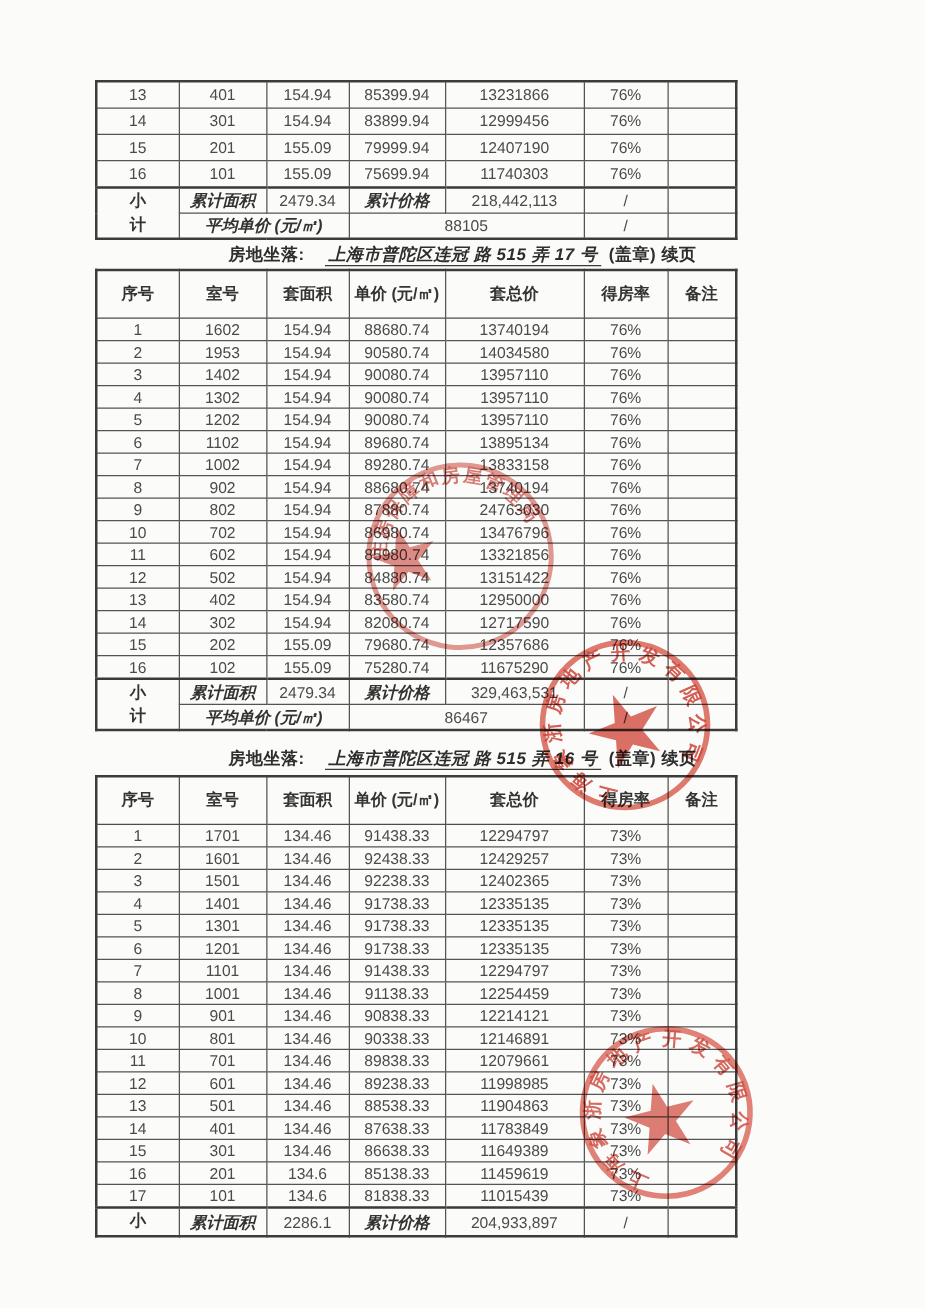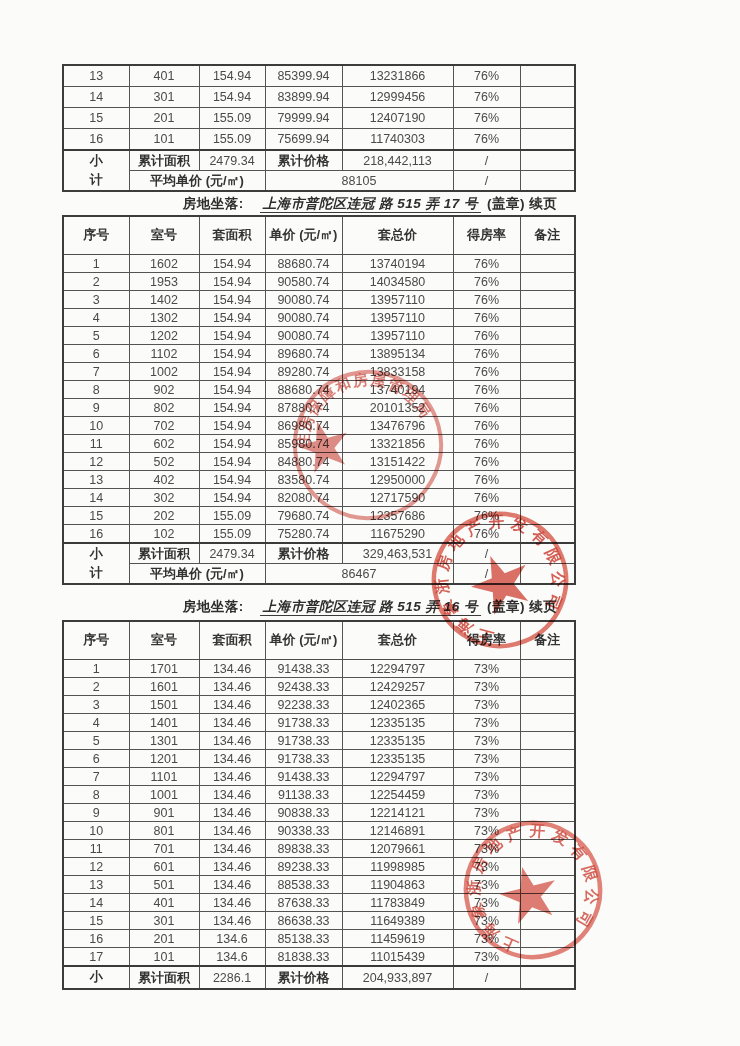"13" table { left: 62px -> 76px }
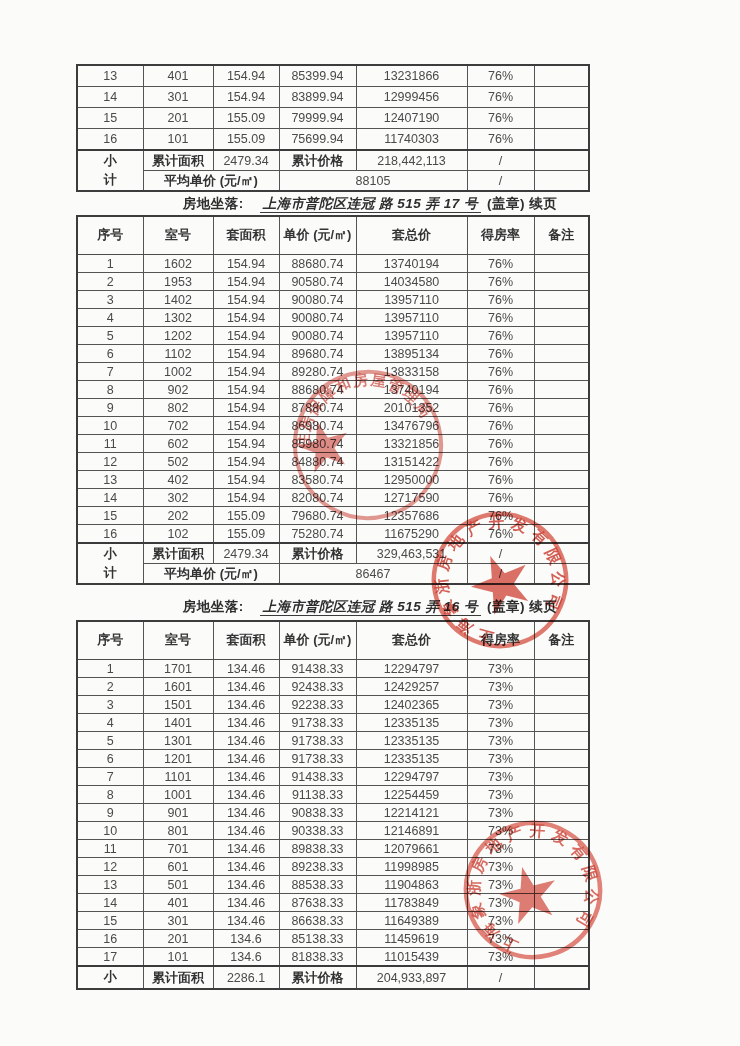"累计面积" .lbl { font-style: none -> italic }
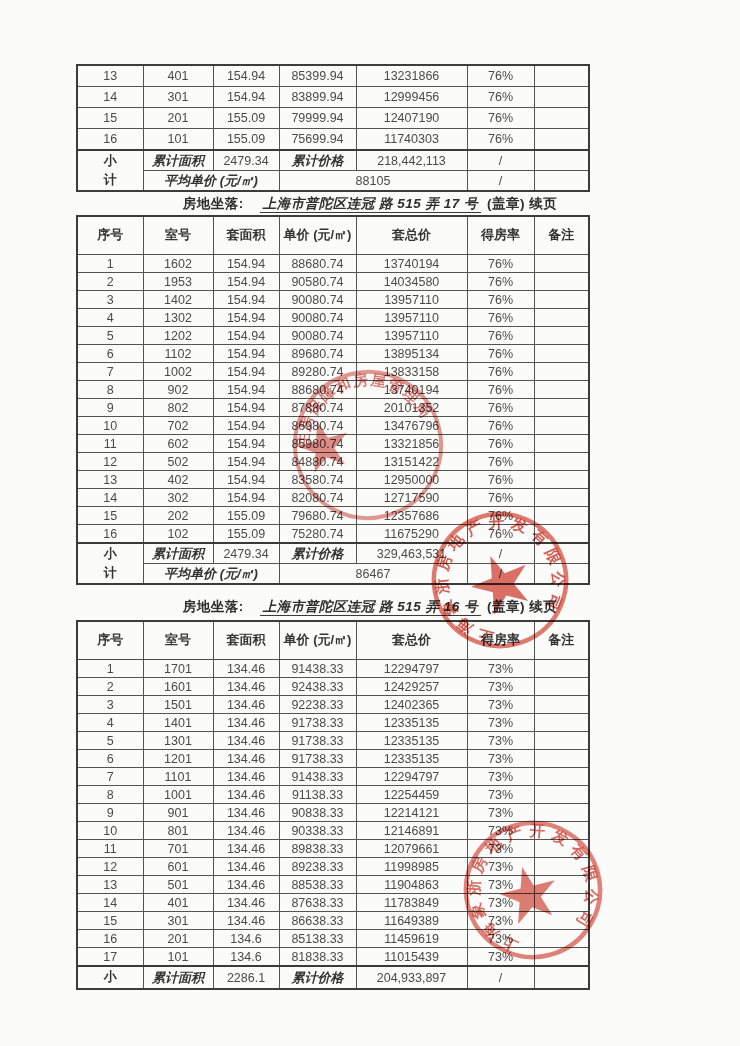"20101352" td { text: 20101352 -> 24763030 }
